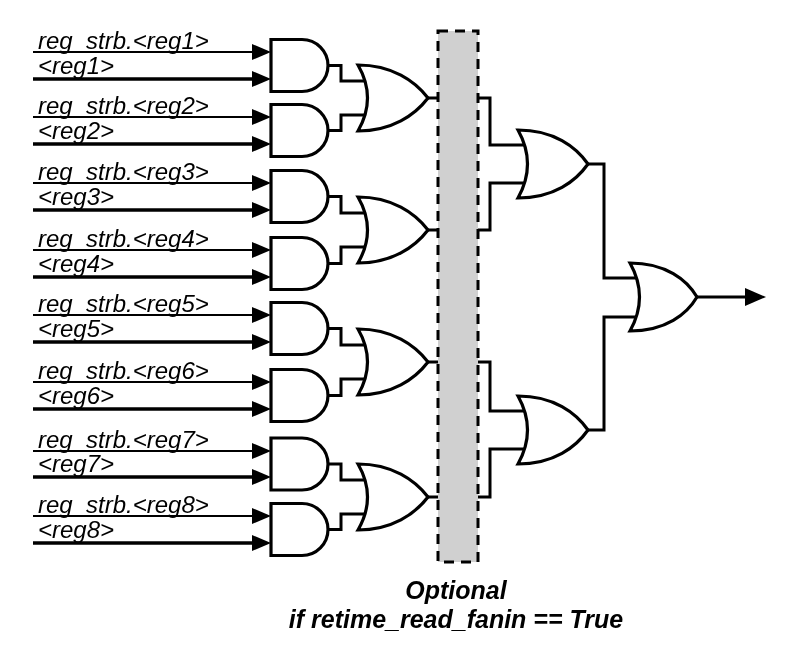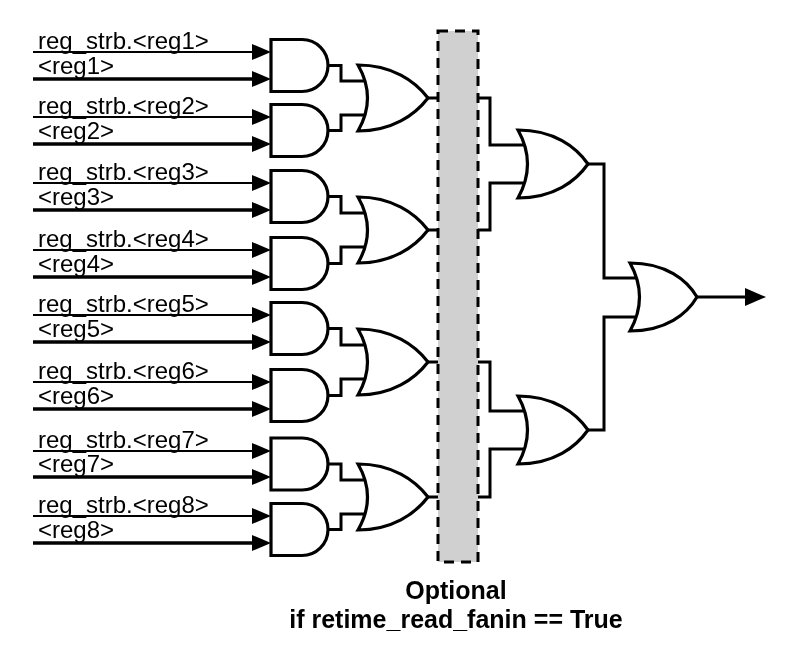"reg_strb.<reg1>" .stage { font-style: none -> italic }
